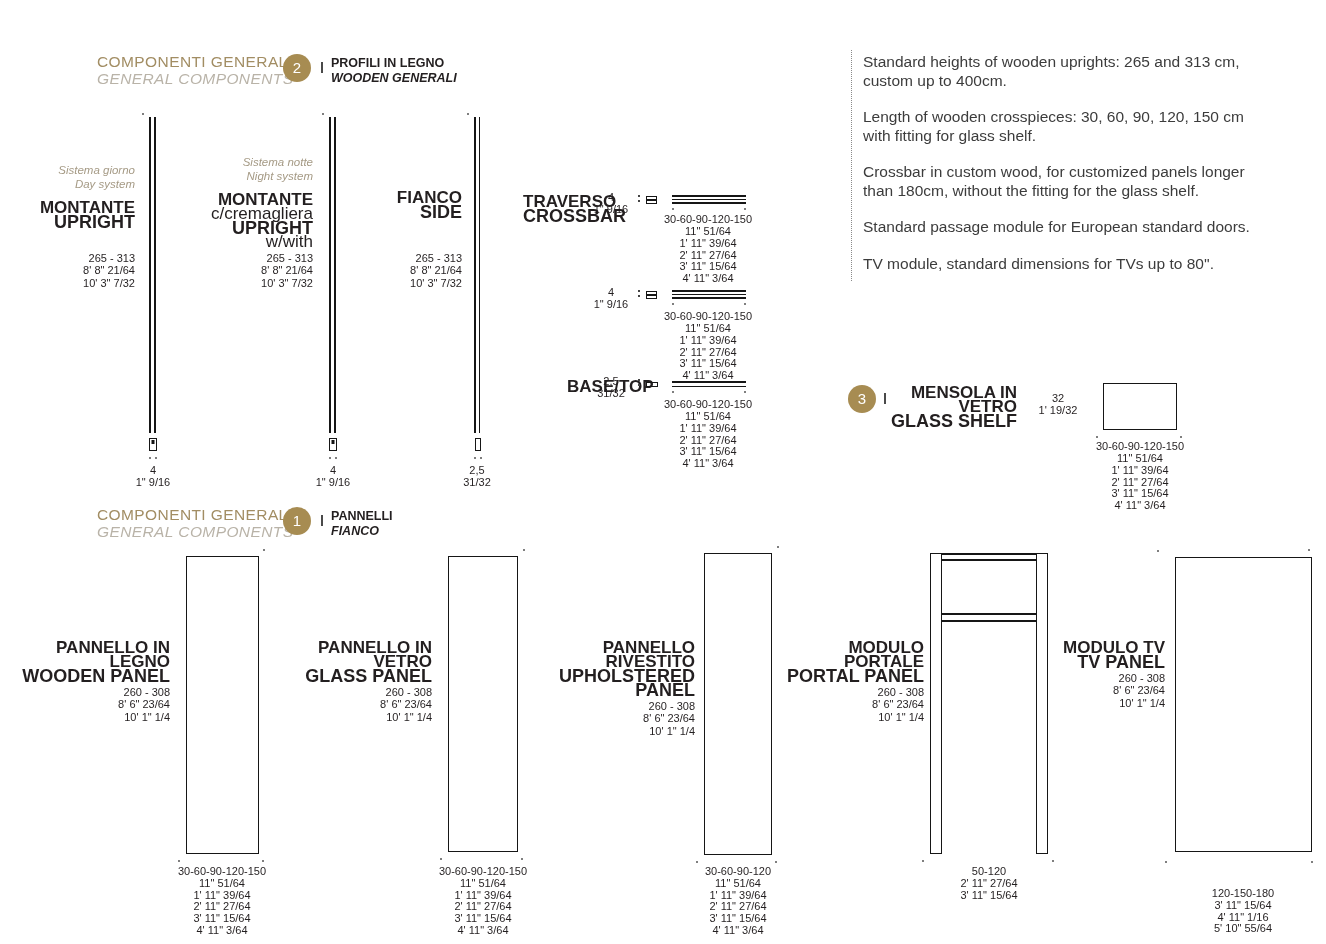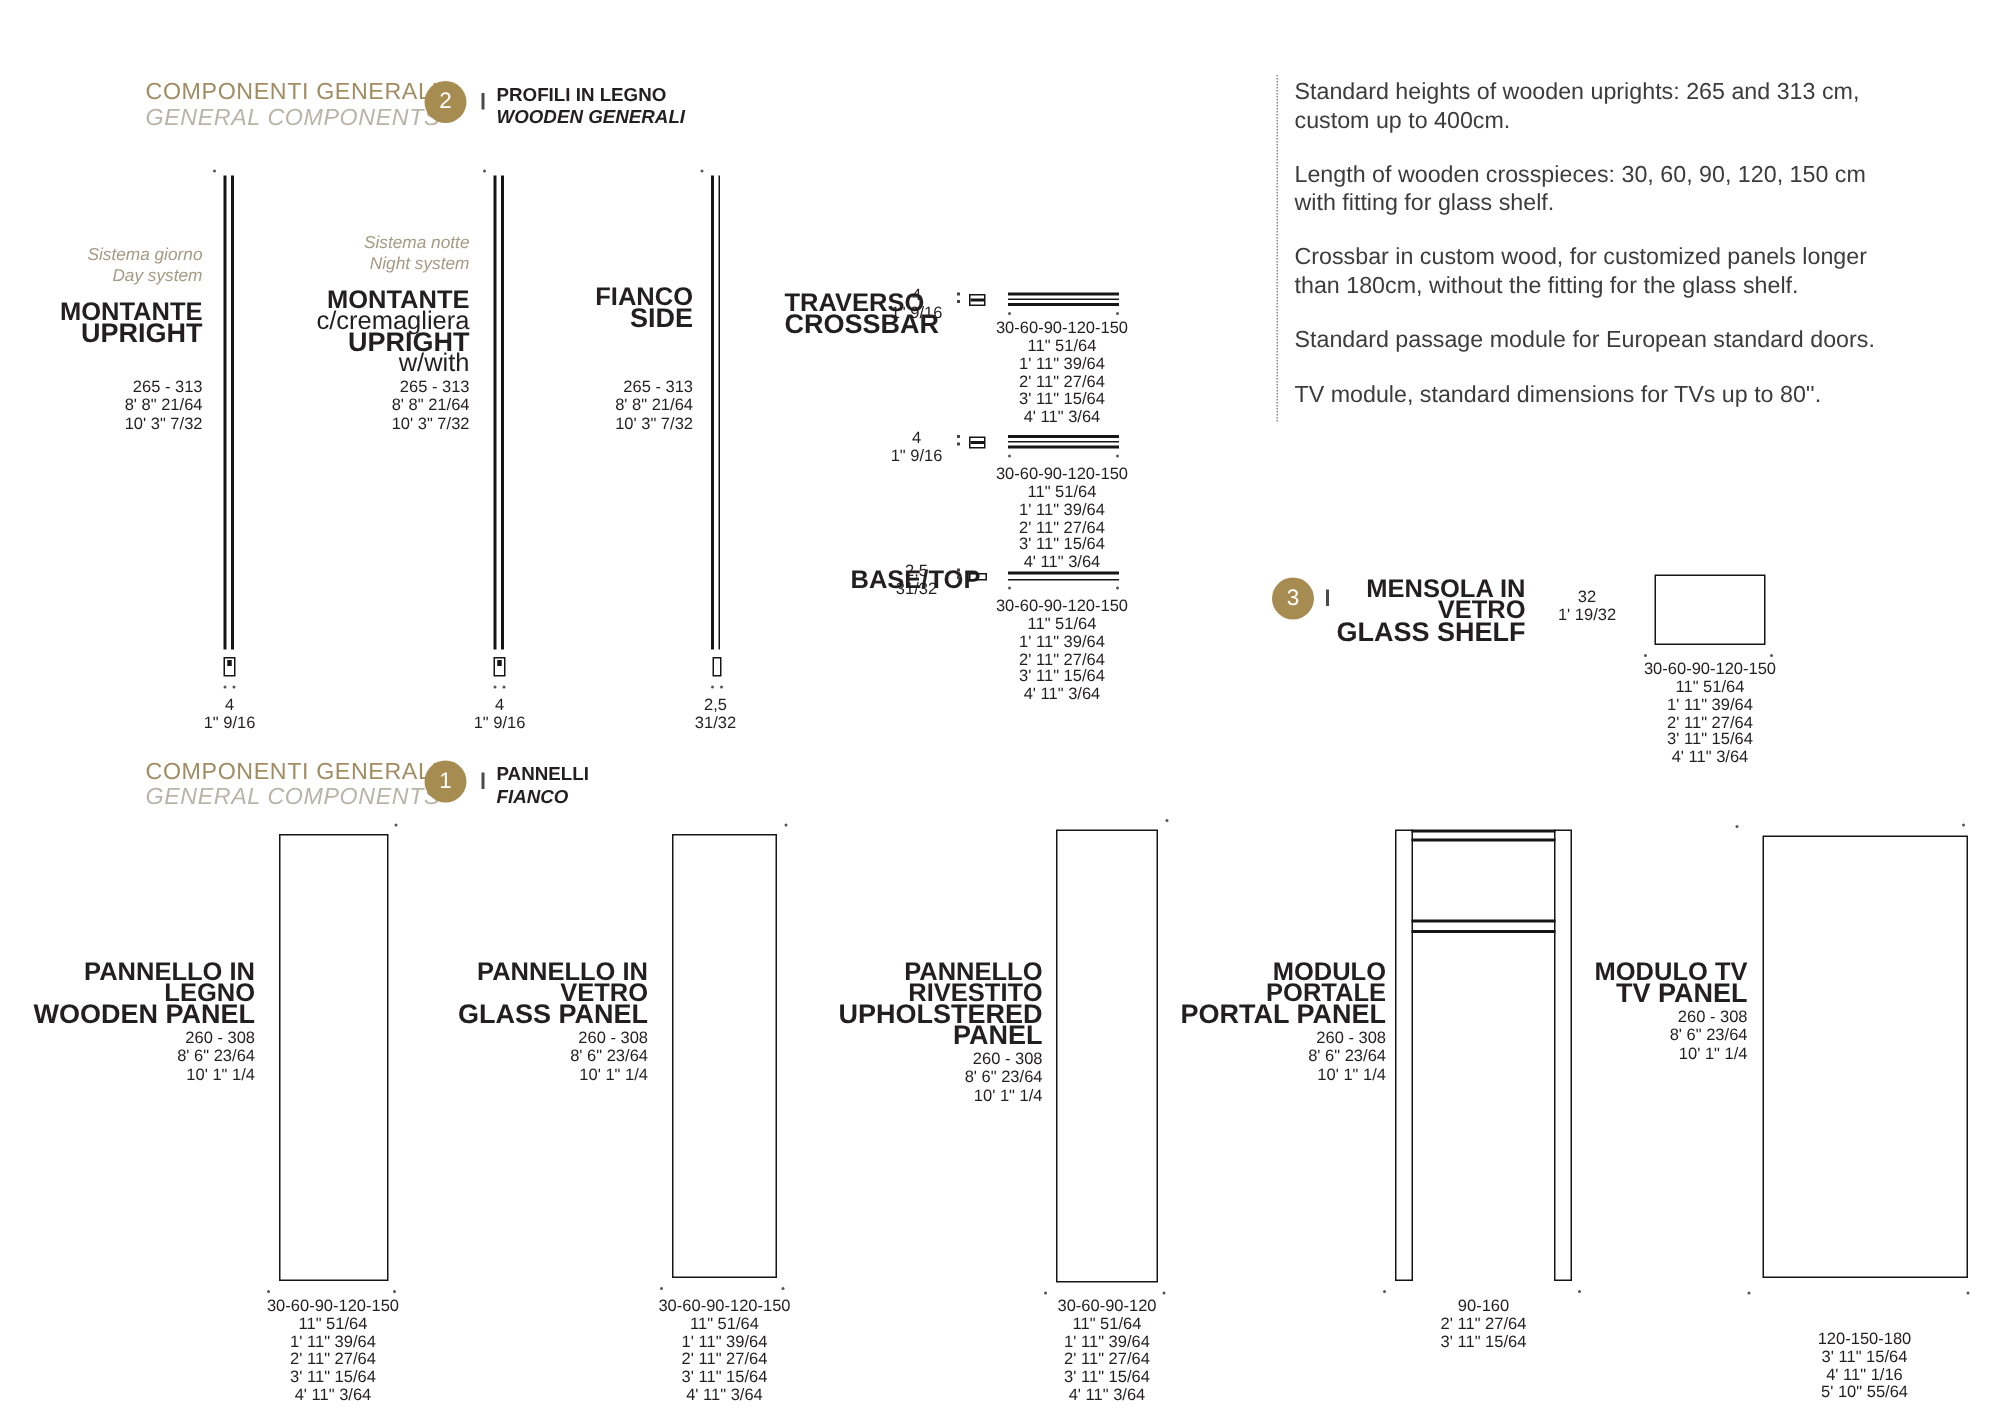"90-160" div.small { text: 90-160 -> 50-120 }
